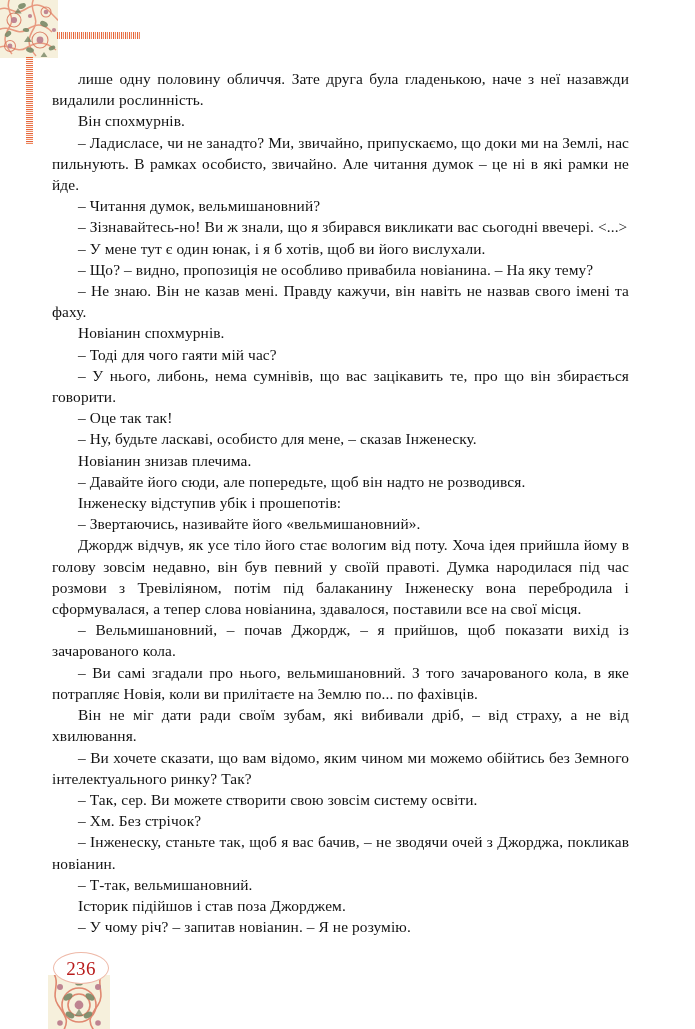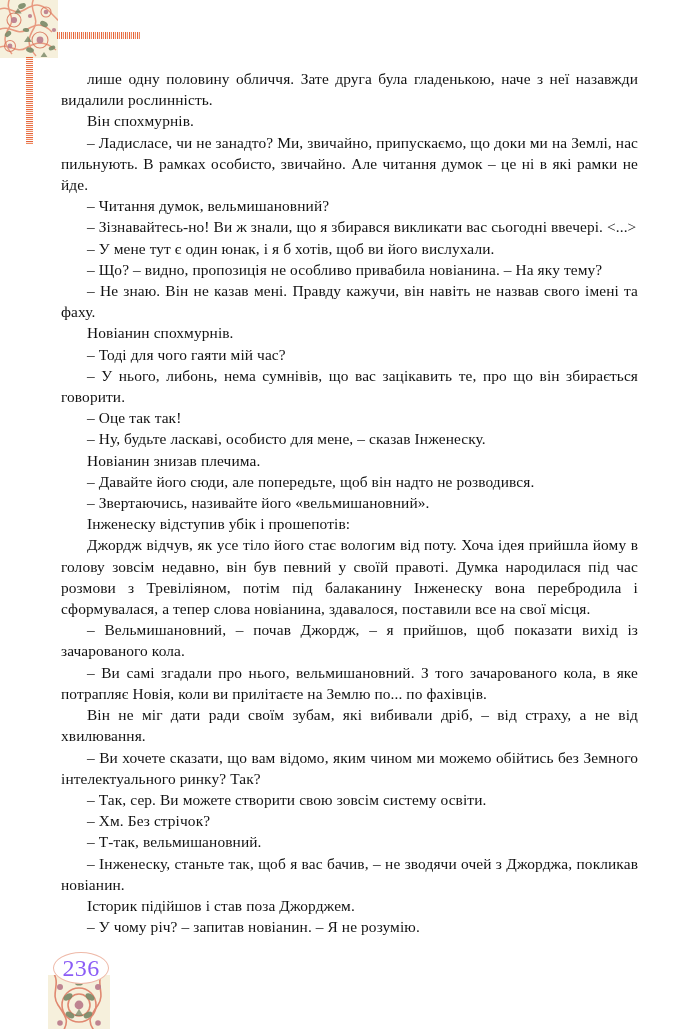"лише одну половину обличчя. Зате" #text-column { left: 61px -> 52px }
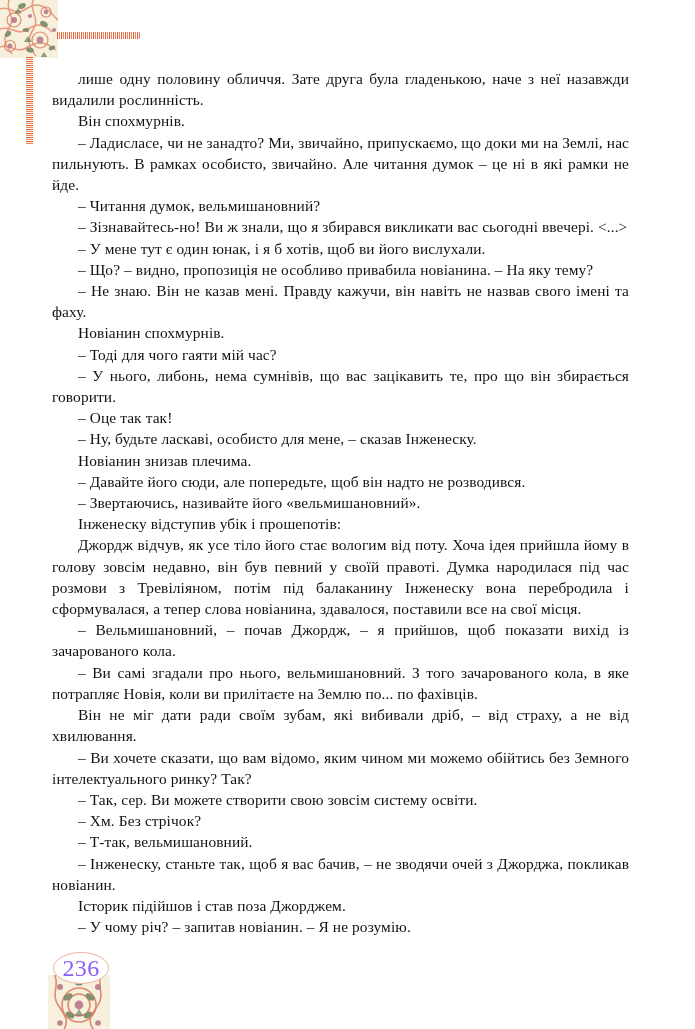"– Звертаючись, називайте його" p.para { order: before "Інженеску відступив убік і прошепотів:" -> after "Інженеску відступив убік і прошепотів:" }
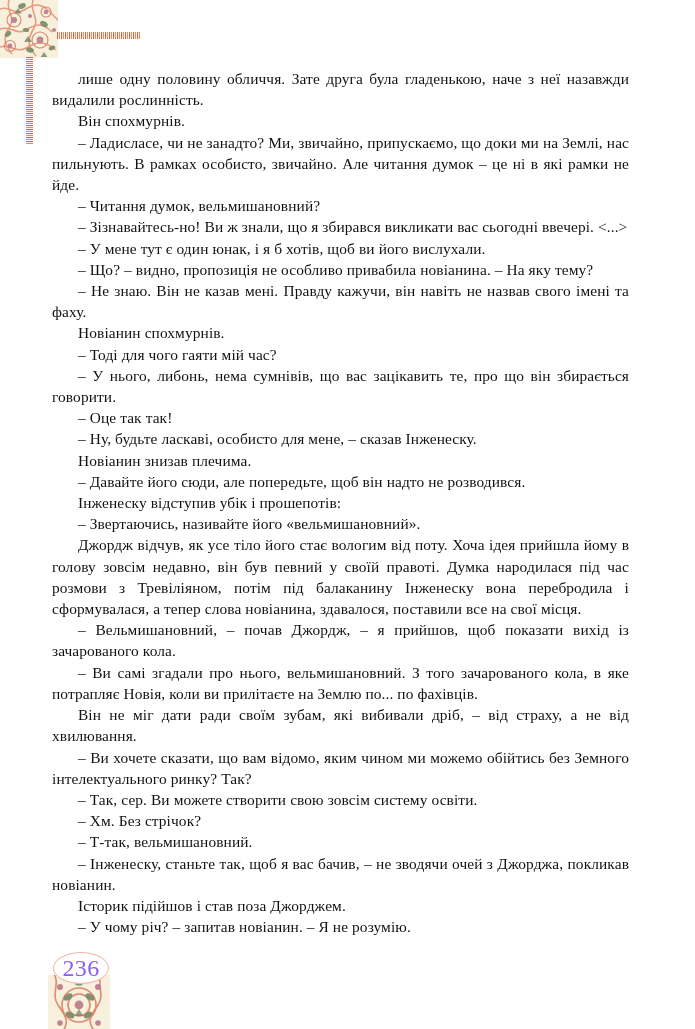"– Т-так, вельмишановний." p.para { order: before "– Інженеску, станьте так, щоб" -> after "– Інженеску, станьте так, щоб" }
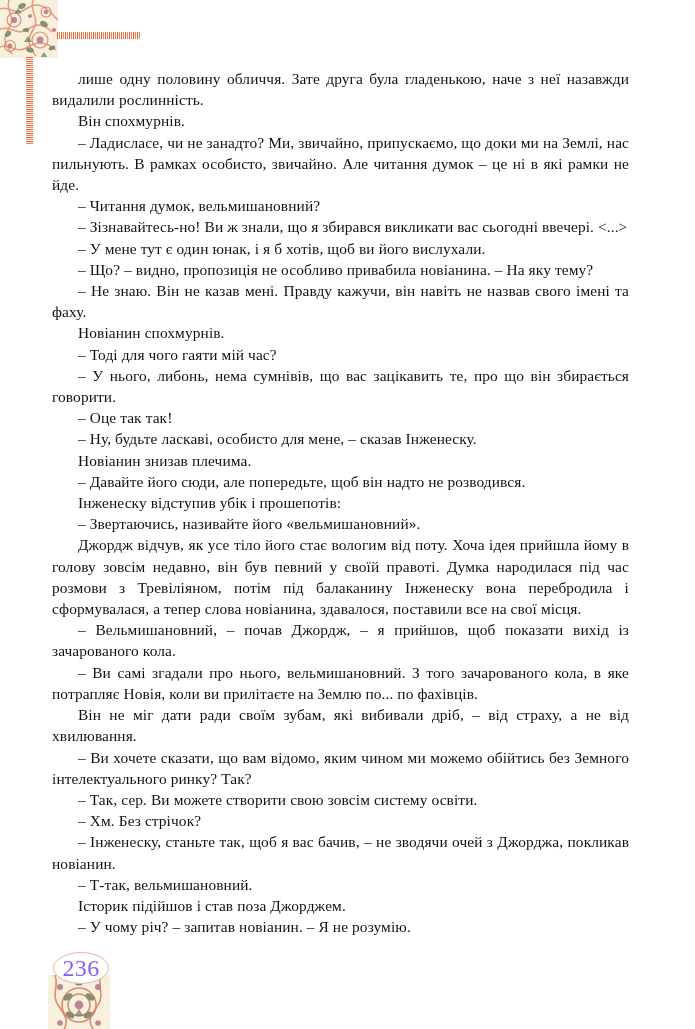"236" #page-number-text { color: #8b5cf6 -> #b91c1c; font-size: 24px -> 19px }
